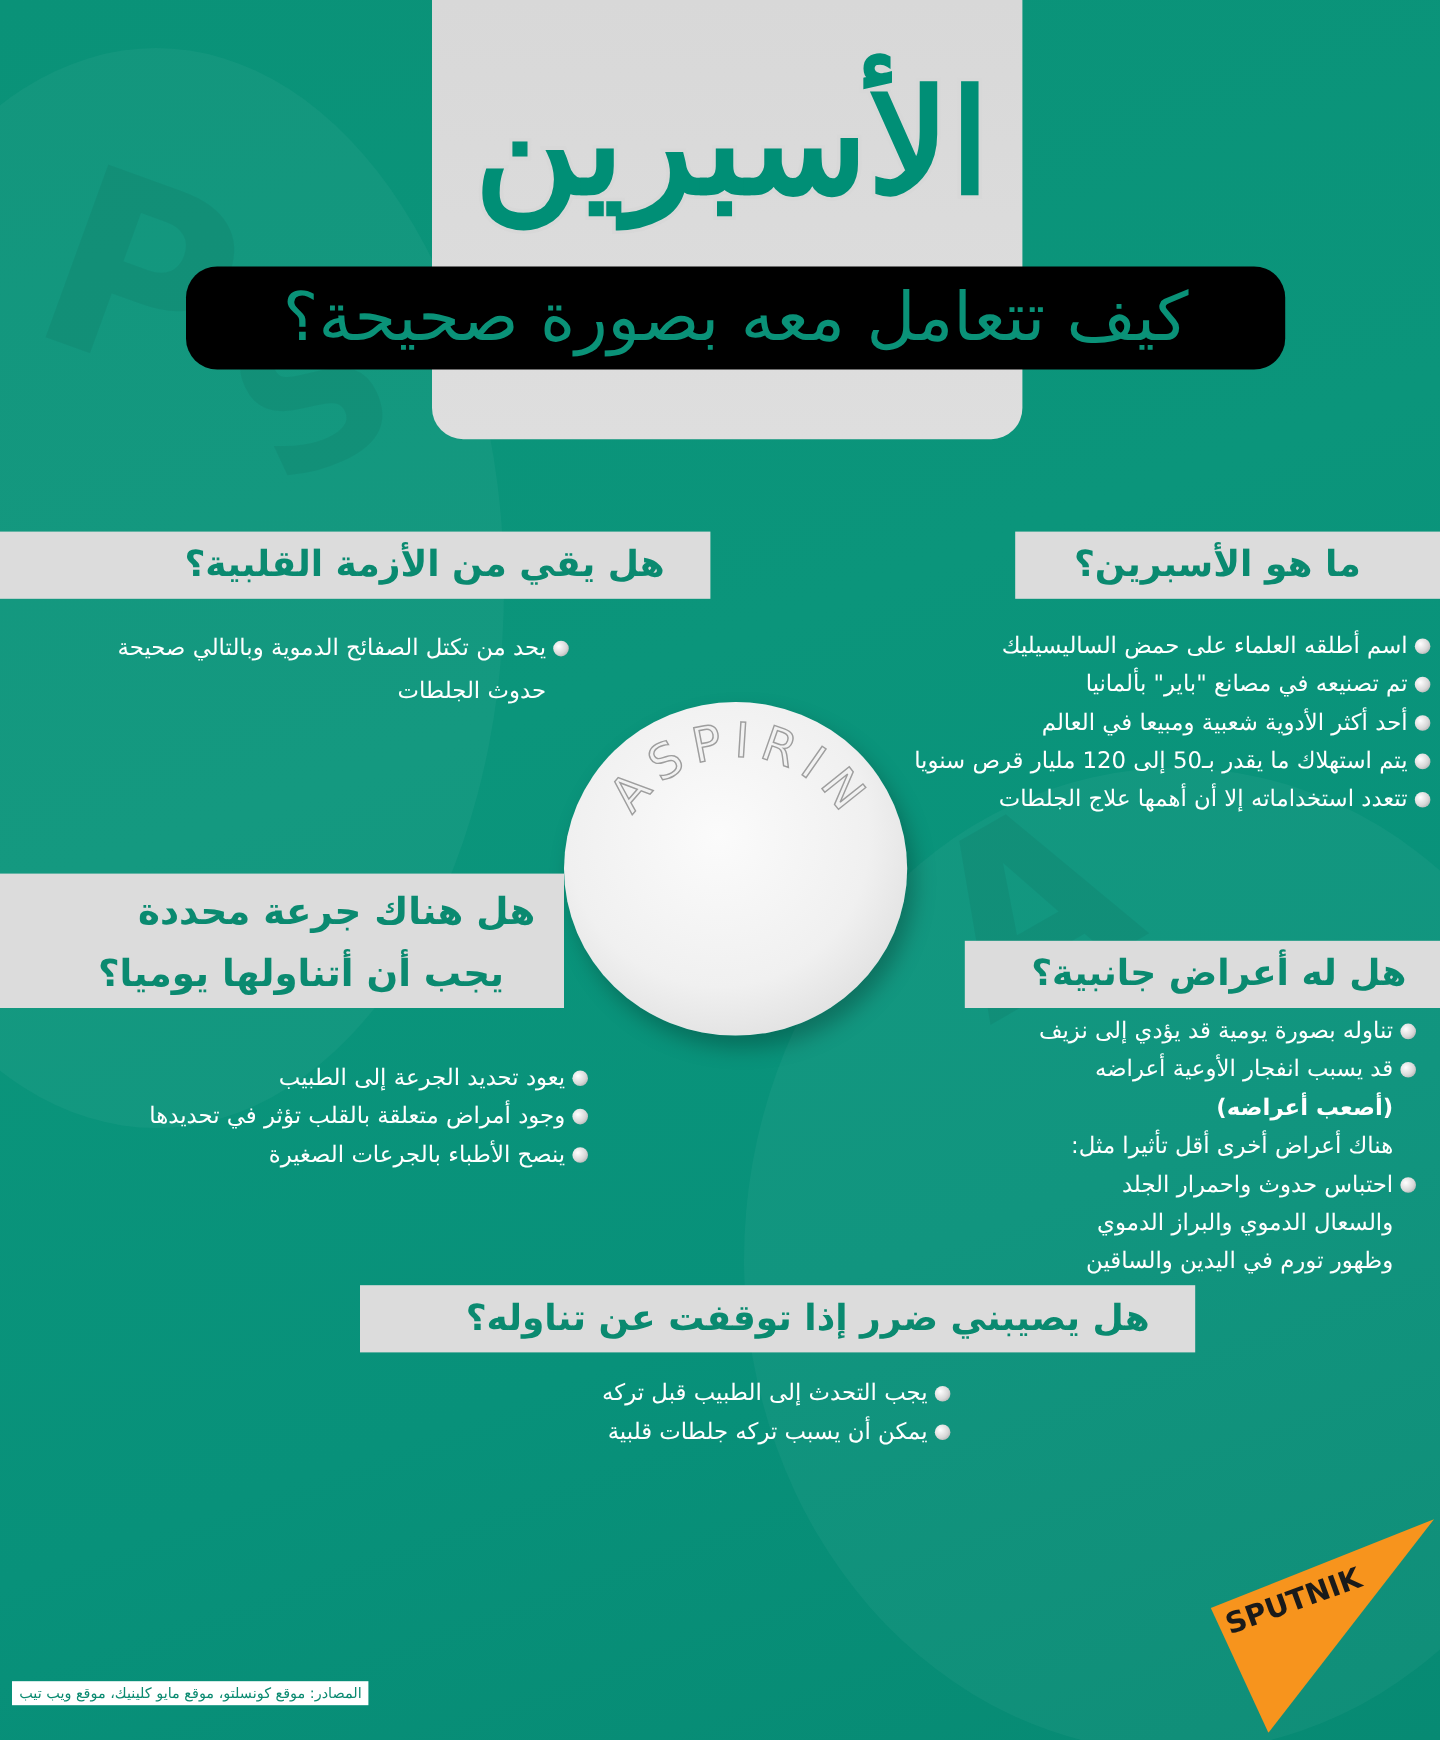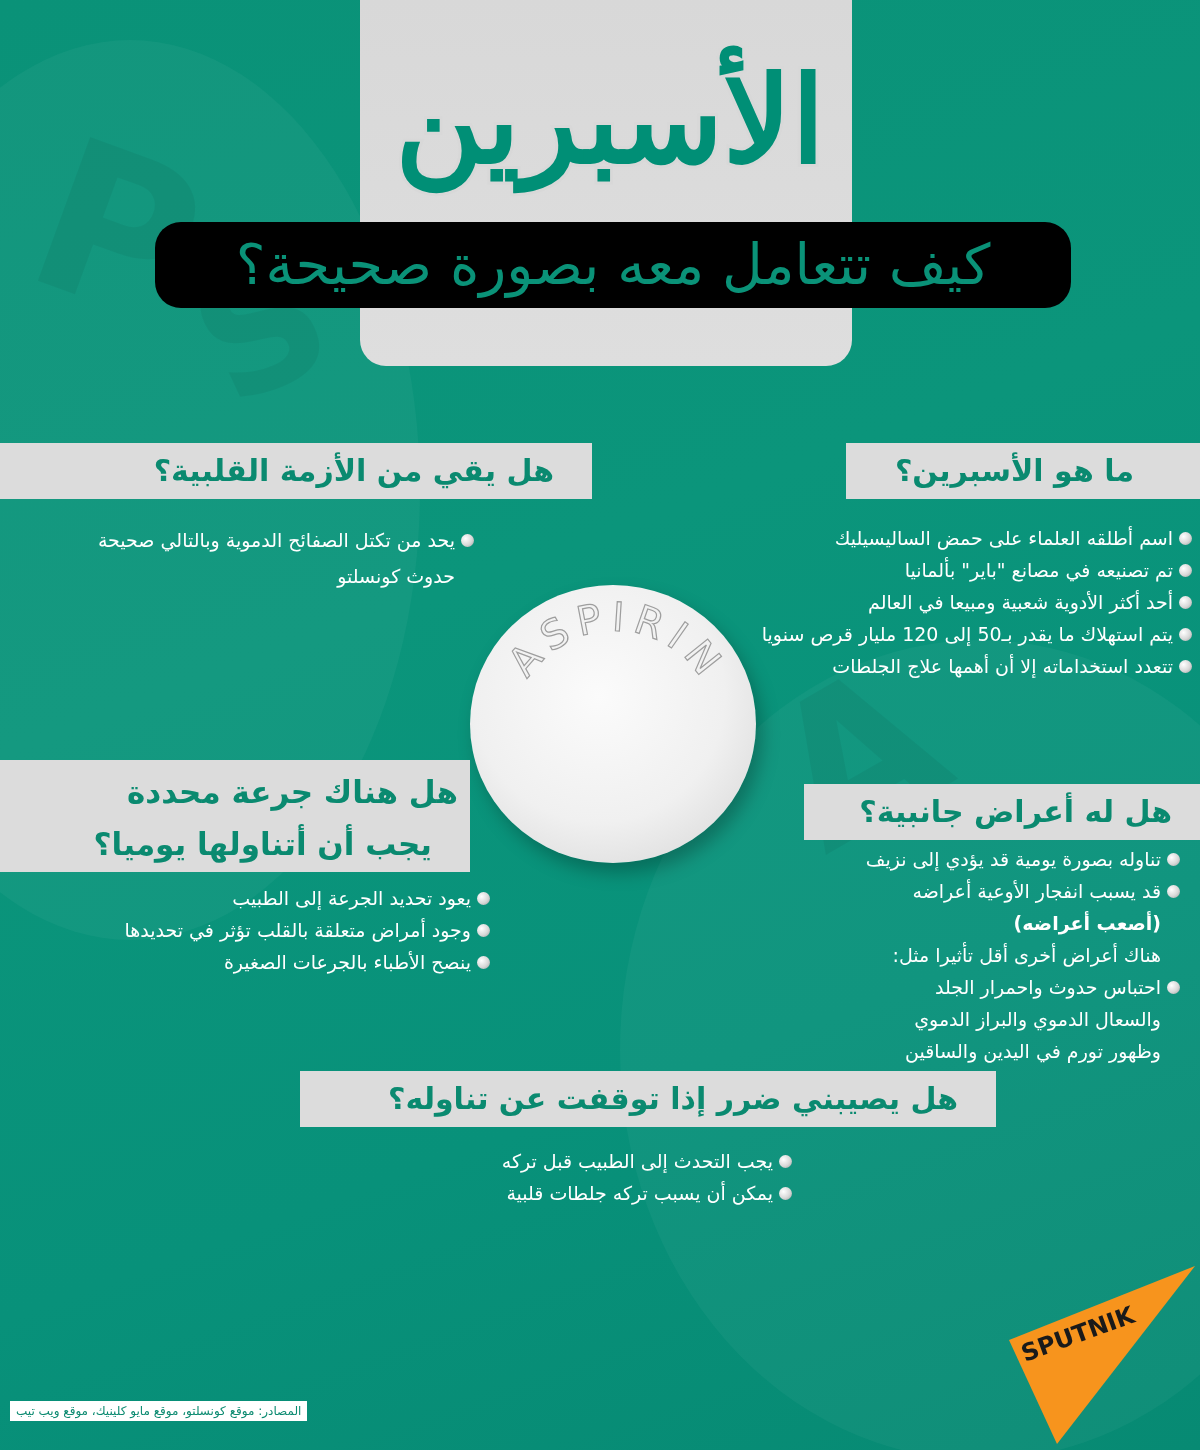"حدوث كونسلتو" span { text: كونسلتو -> الجلطات }
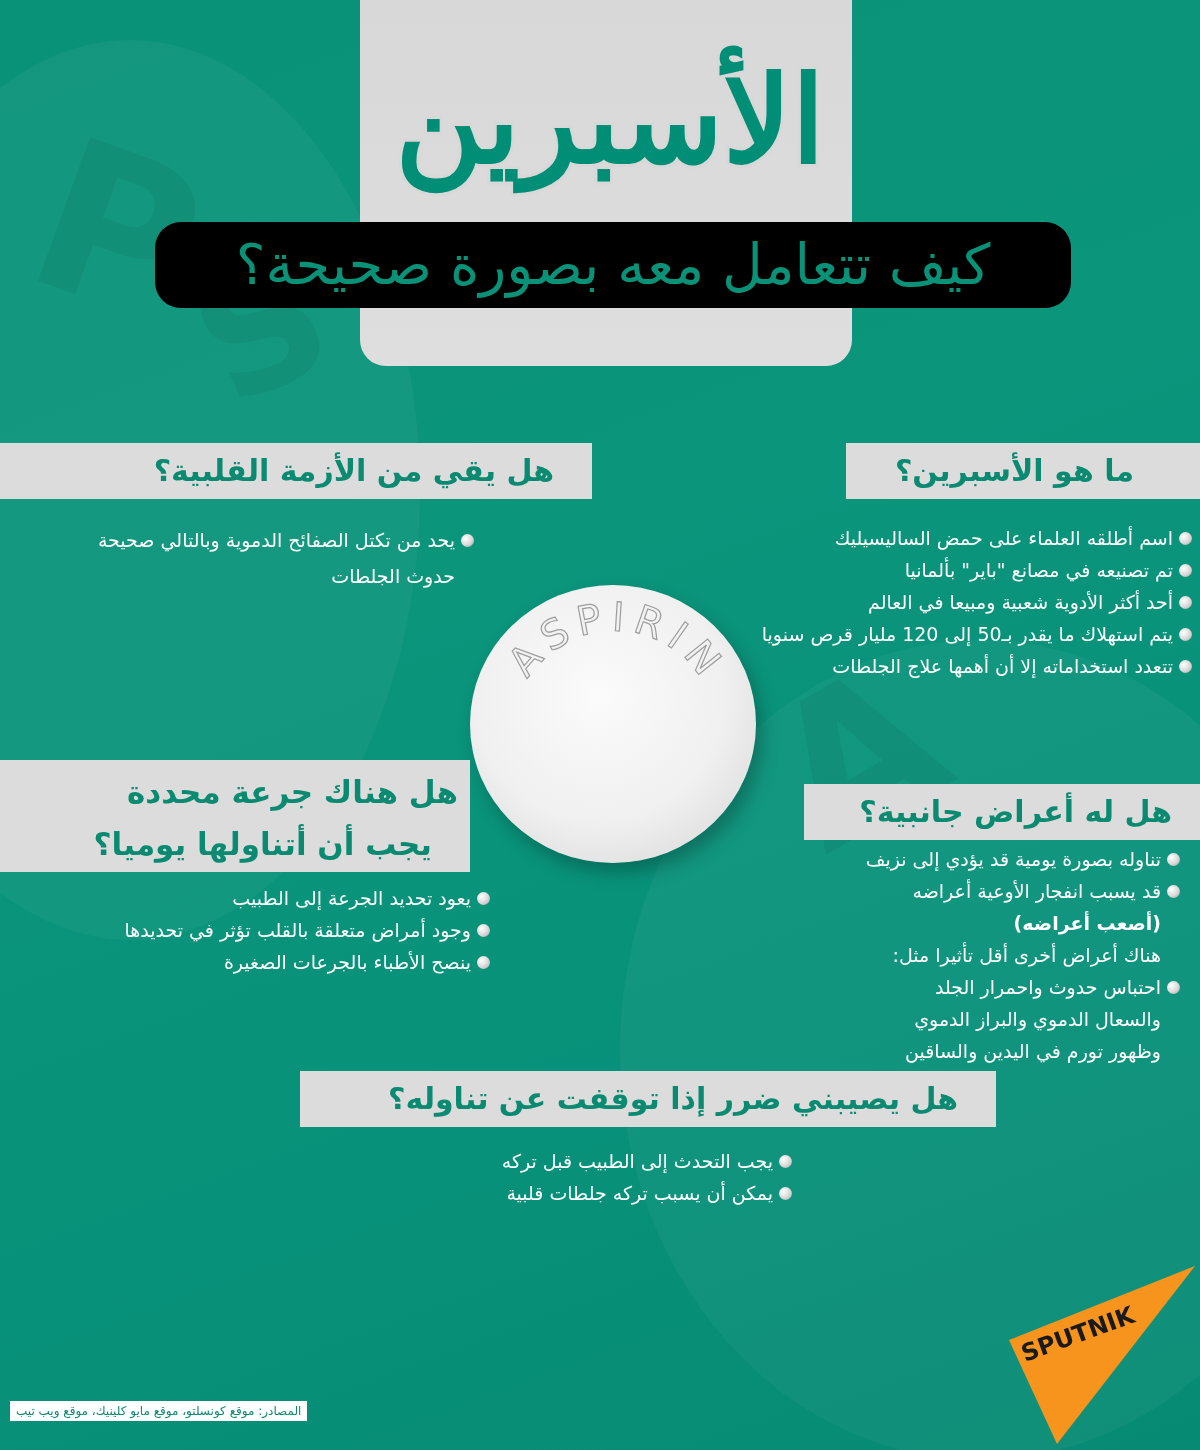"هل هناك جرعة محددة" div.section-head { padding-right: 12px -> 24px; top: 760px -> 728px }
